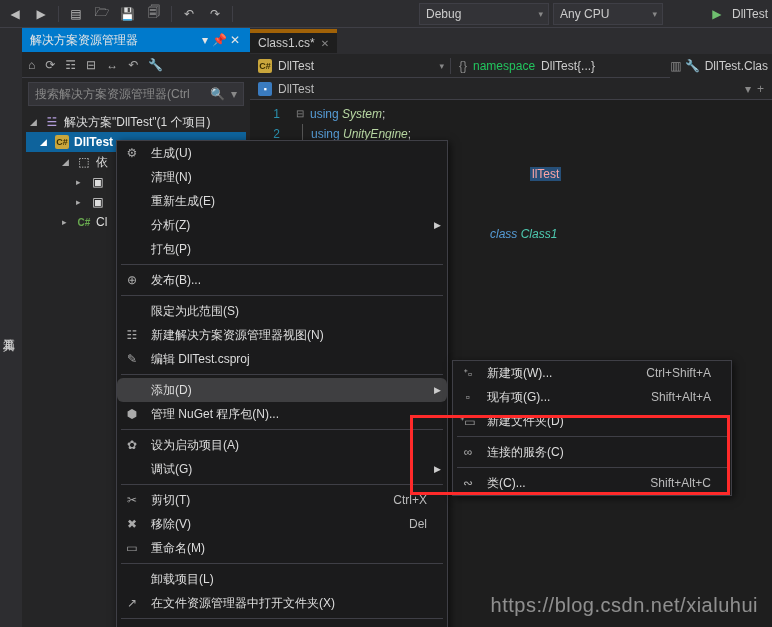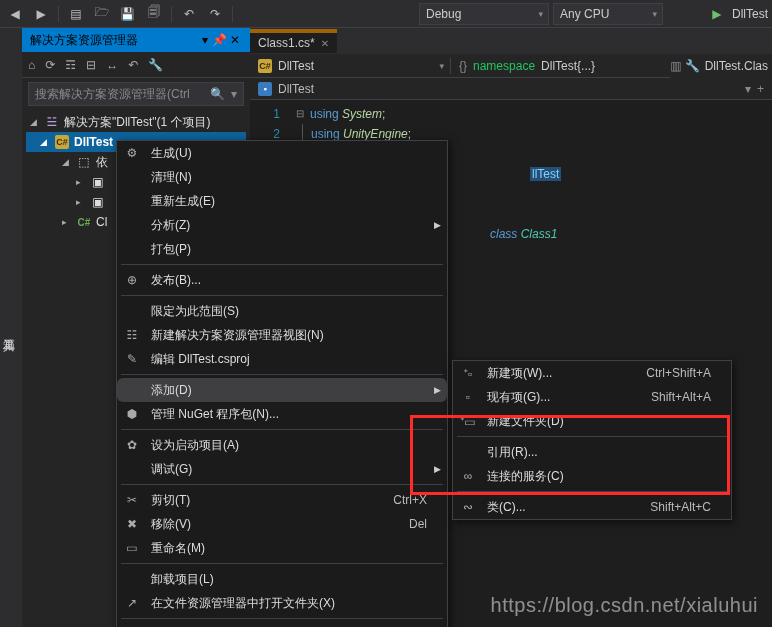"解决方案资源管理器" .panel-title { color: #000000 -> #e5e5e5 }
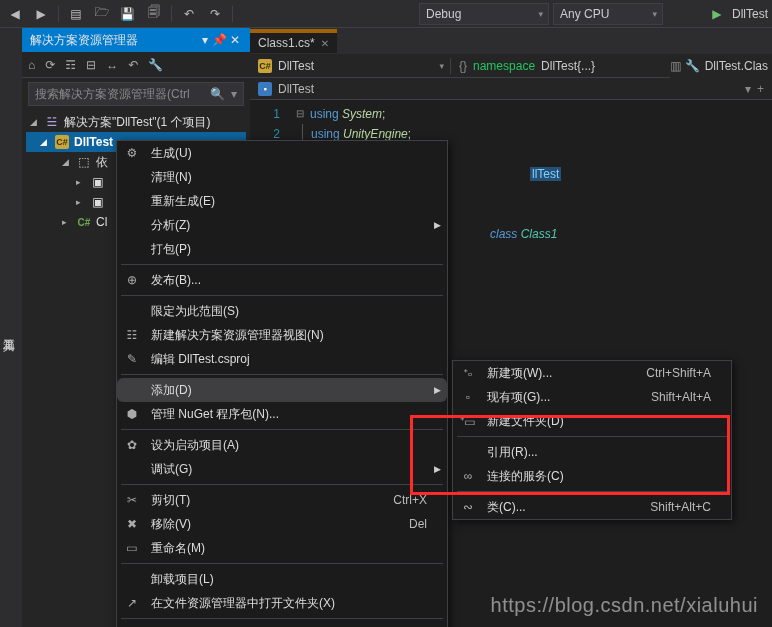"llTest" .sel-token { color: #7dd3fc -> #fca5a5 }
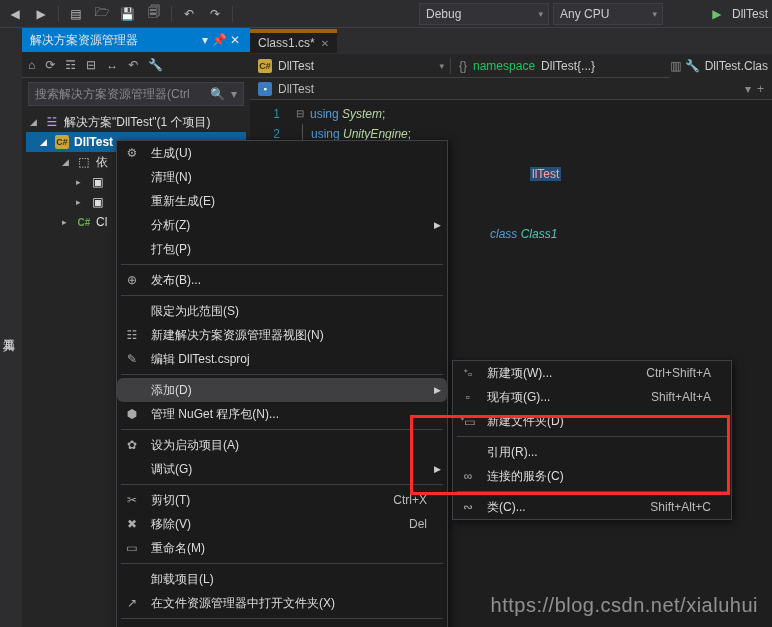"引用(R)..." div.mi { html: <div> <span></span> <span>引用(R)...</span> </div> -> none }
